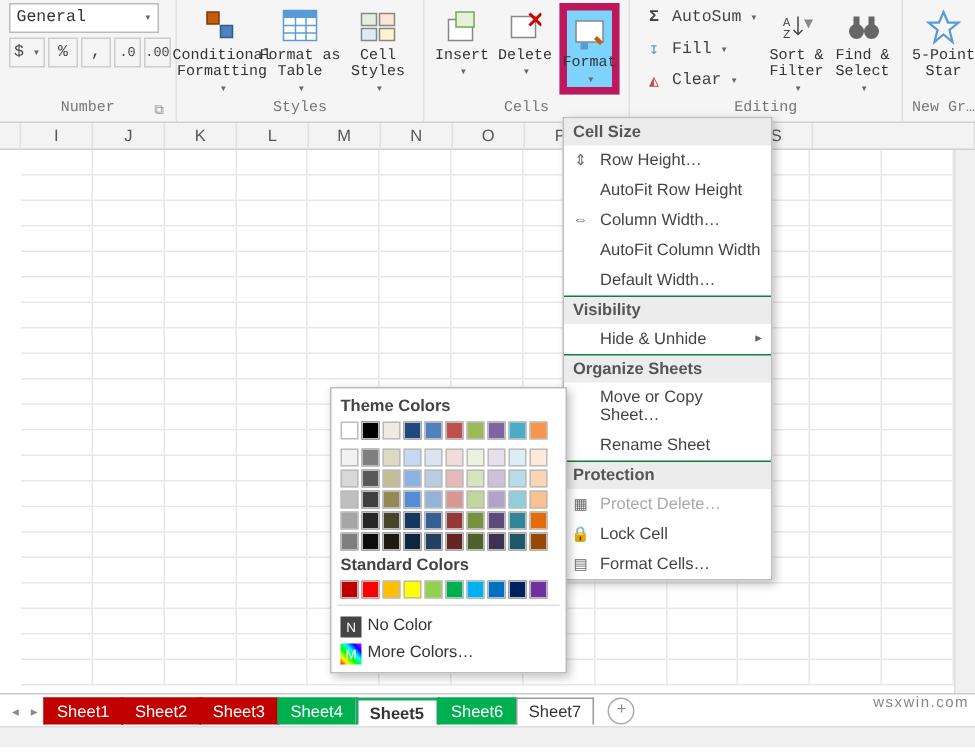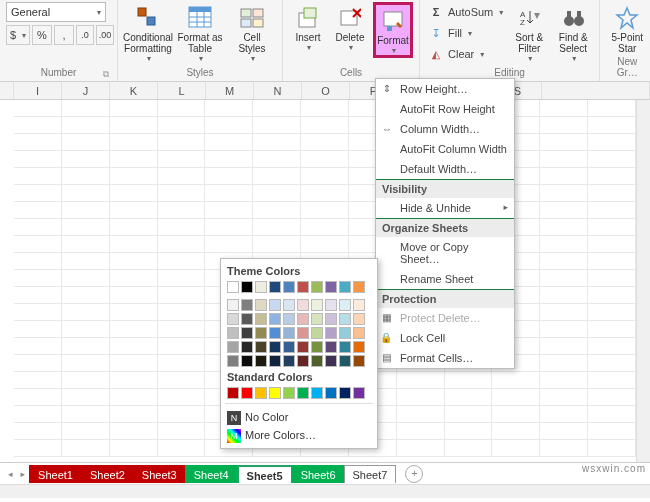"General" .group { font-family: none -> Liberation Mono, monospace }
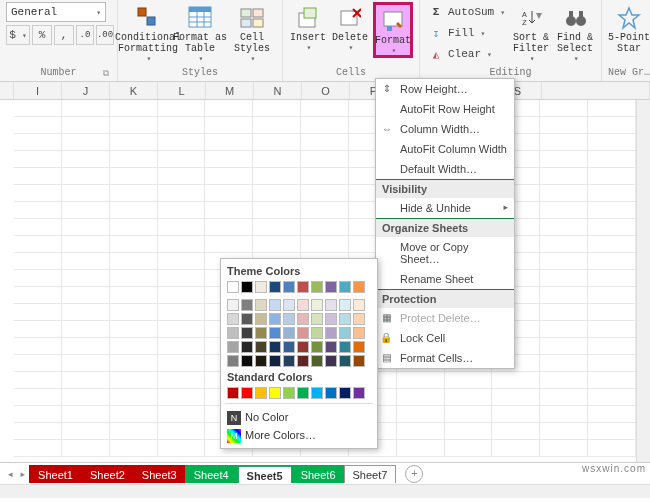"Format" div.ctrl-big { background: #f0abfc -> #7dd3fc; border: 3px solid #be185d -> 5px solid #be185d }
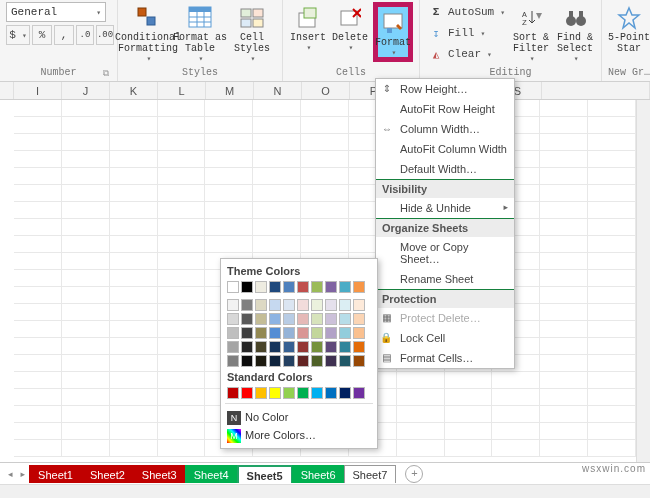"Cell Size" div.hdr { html: none -> <div>Cell Size</div> }
